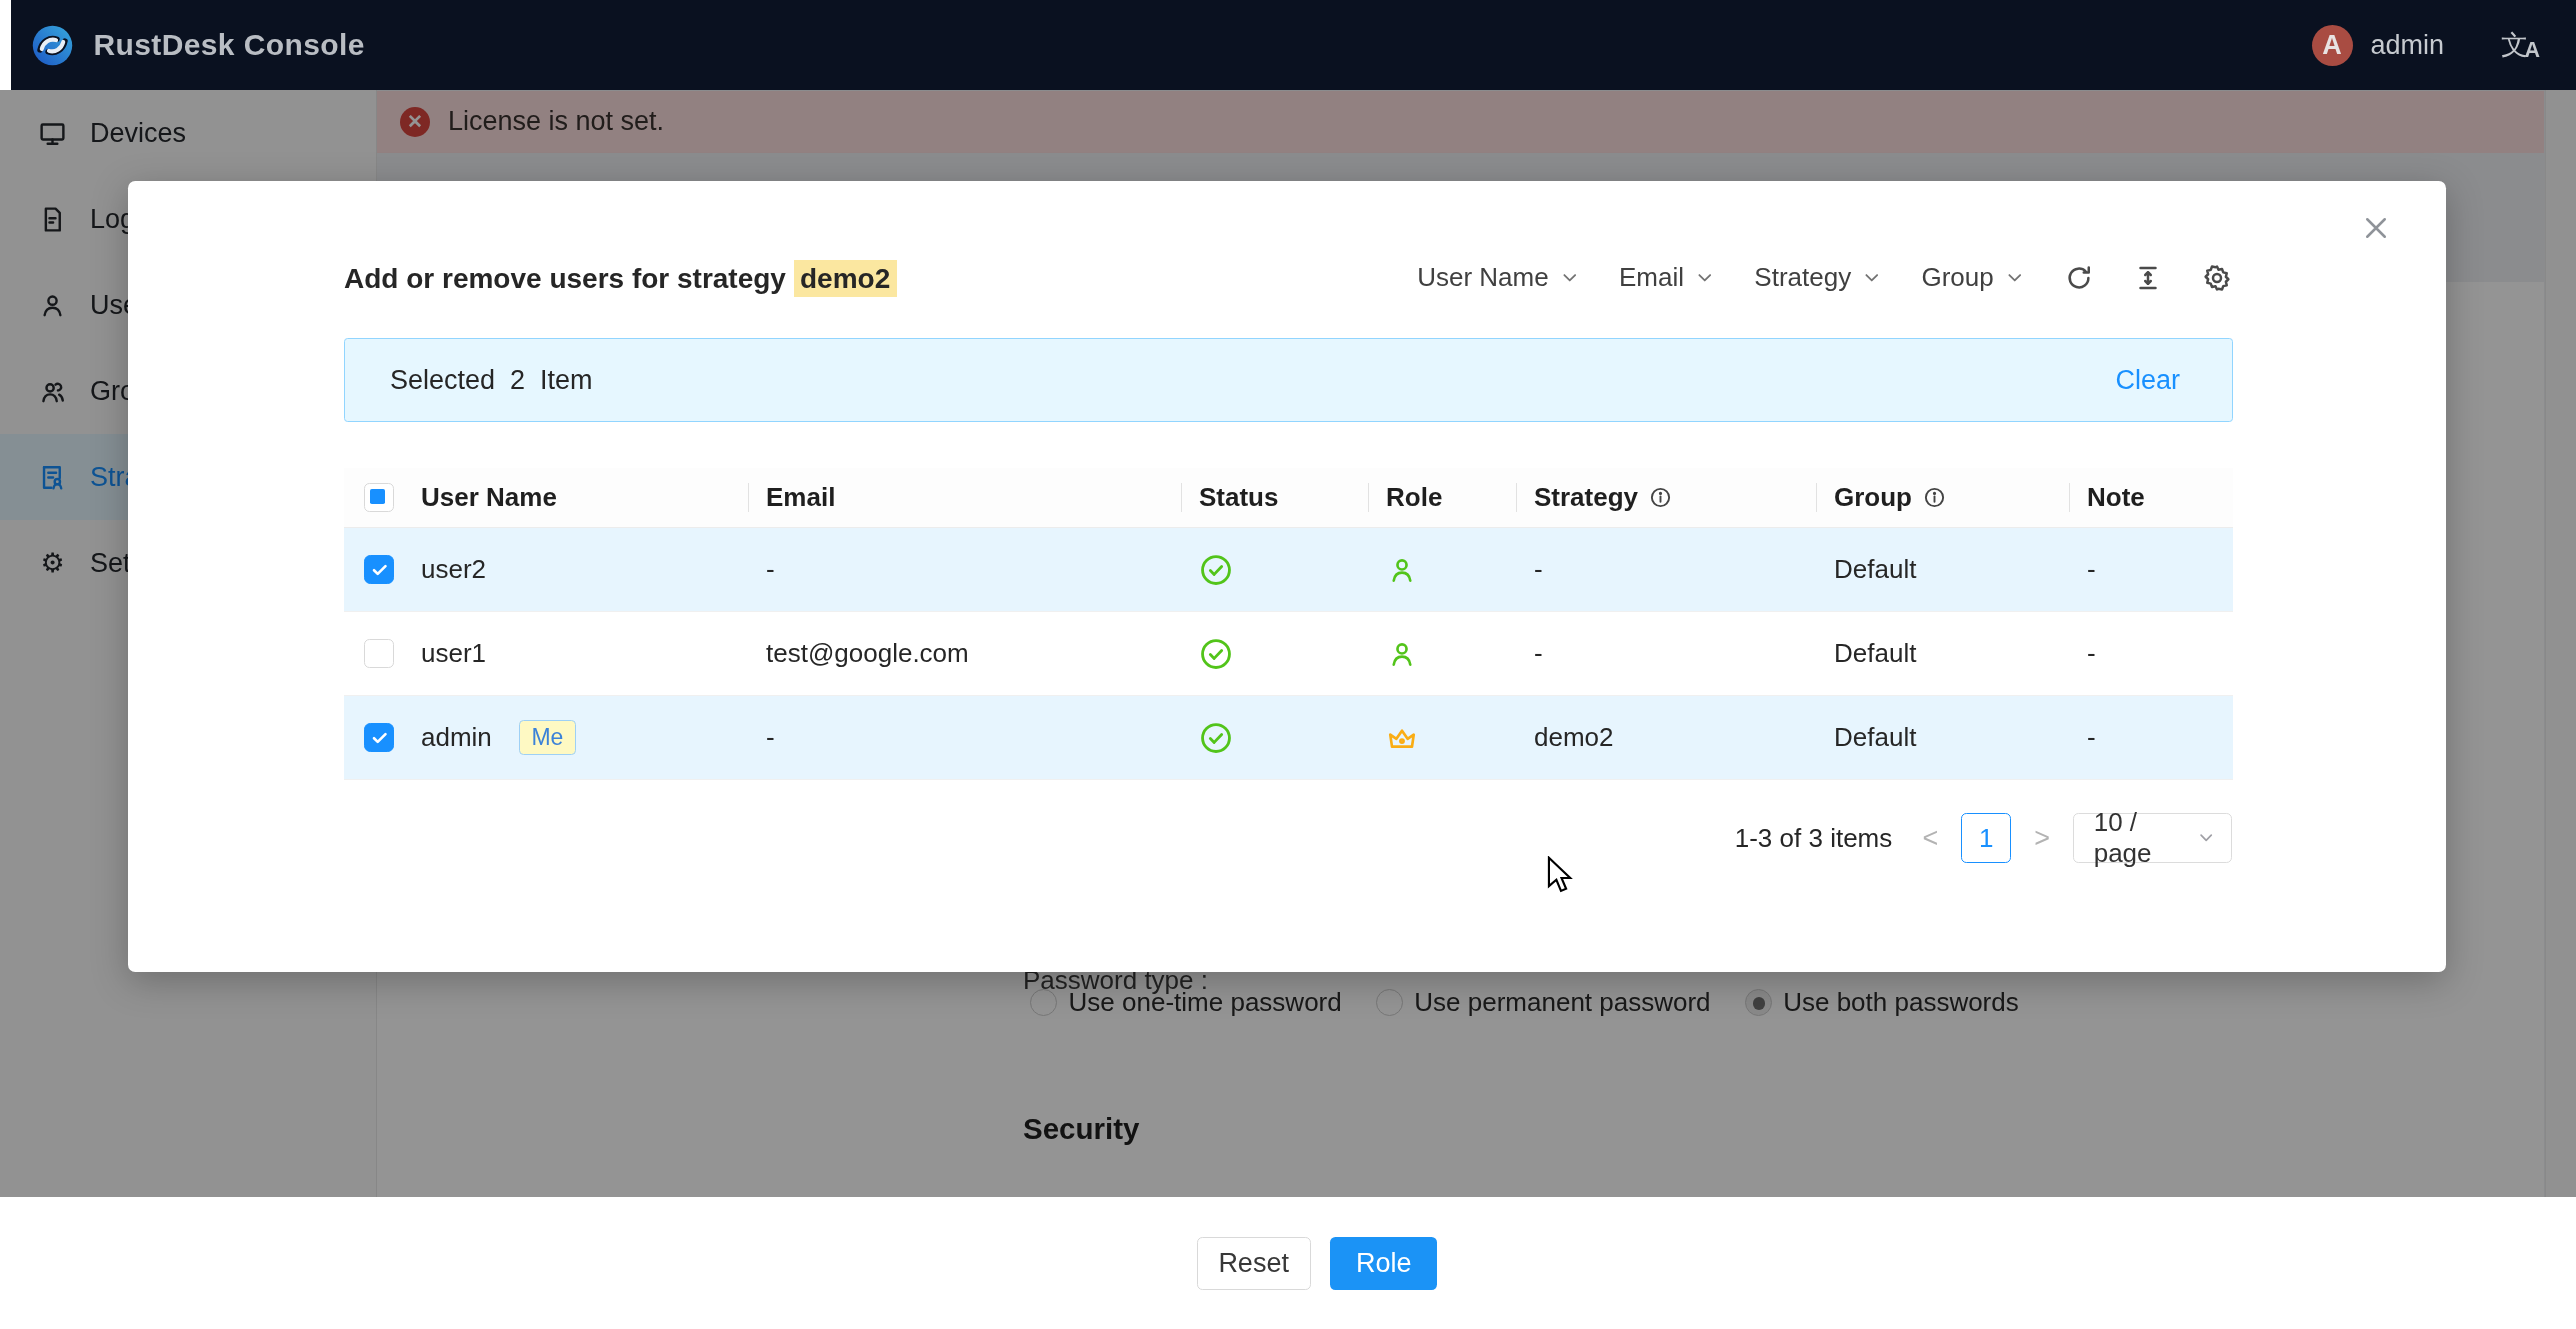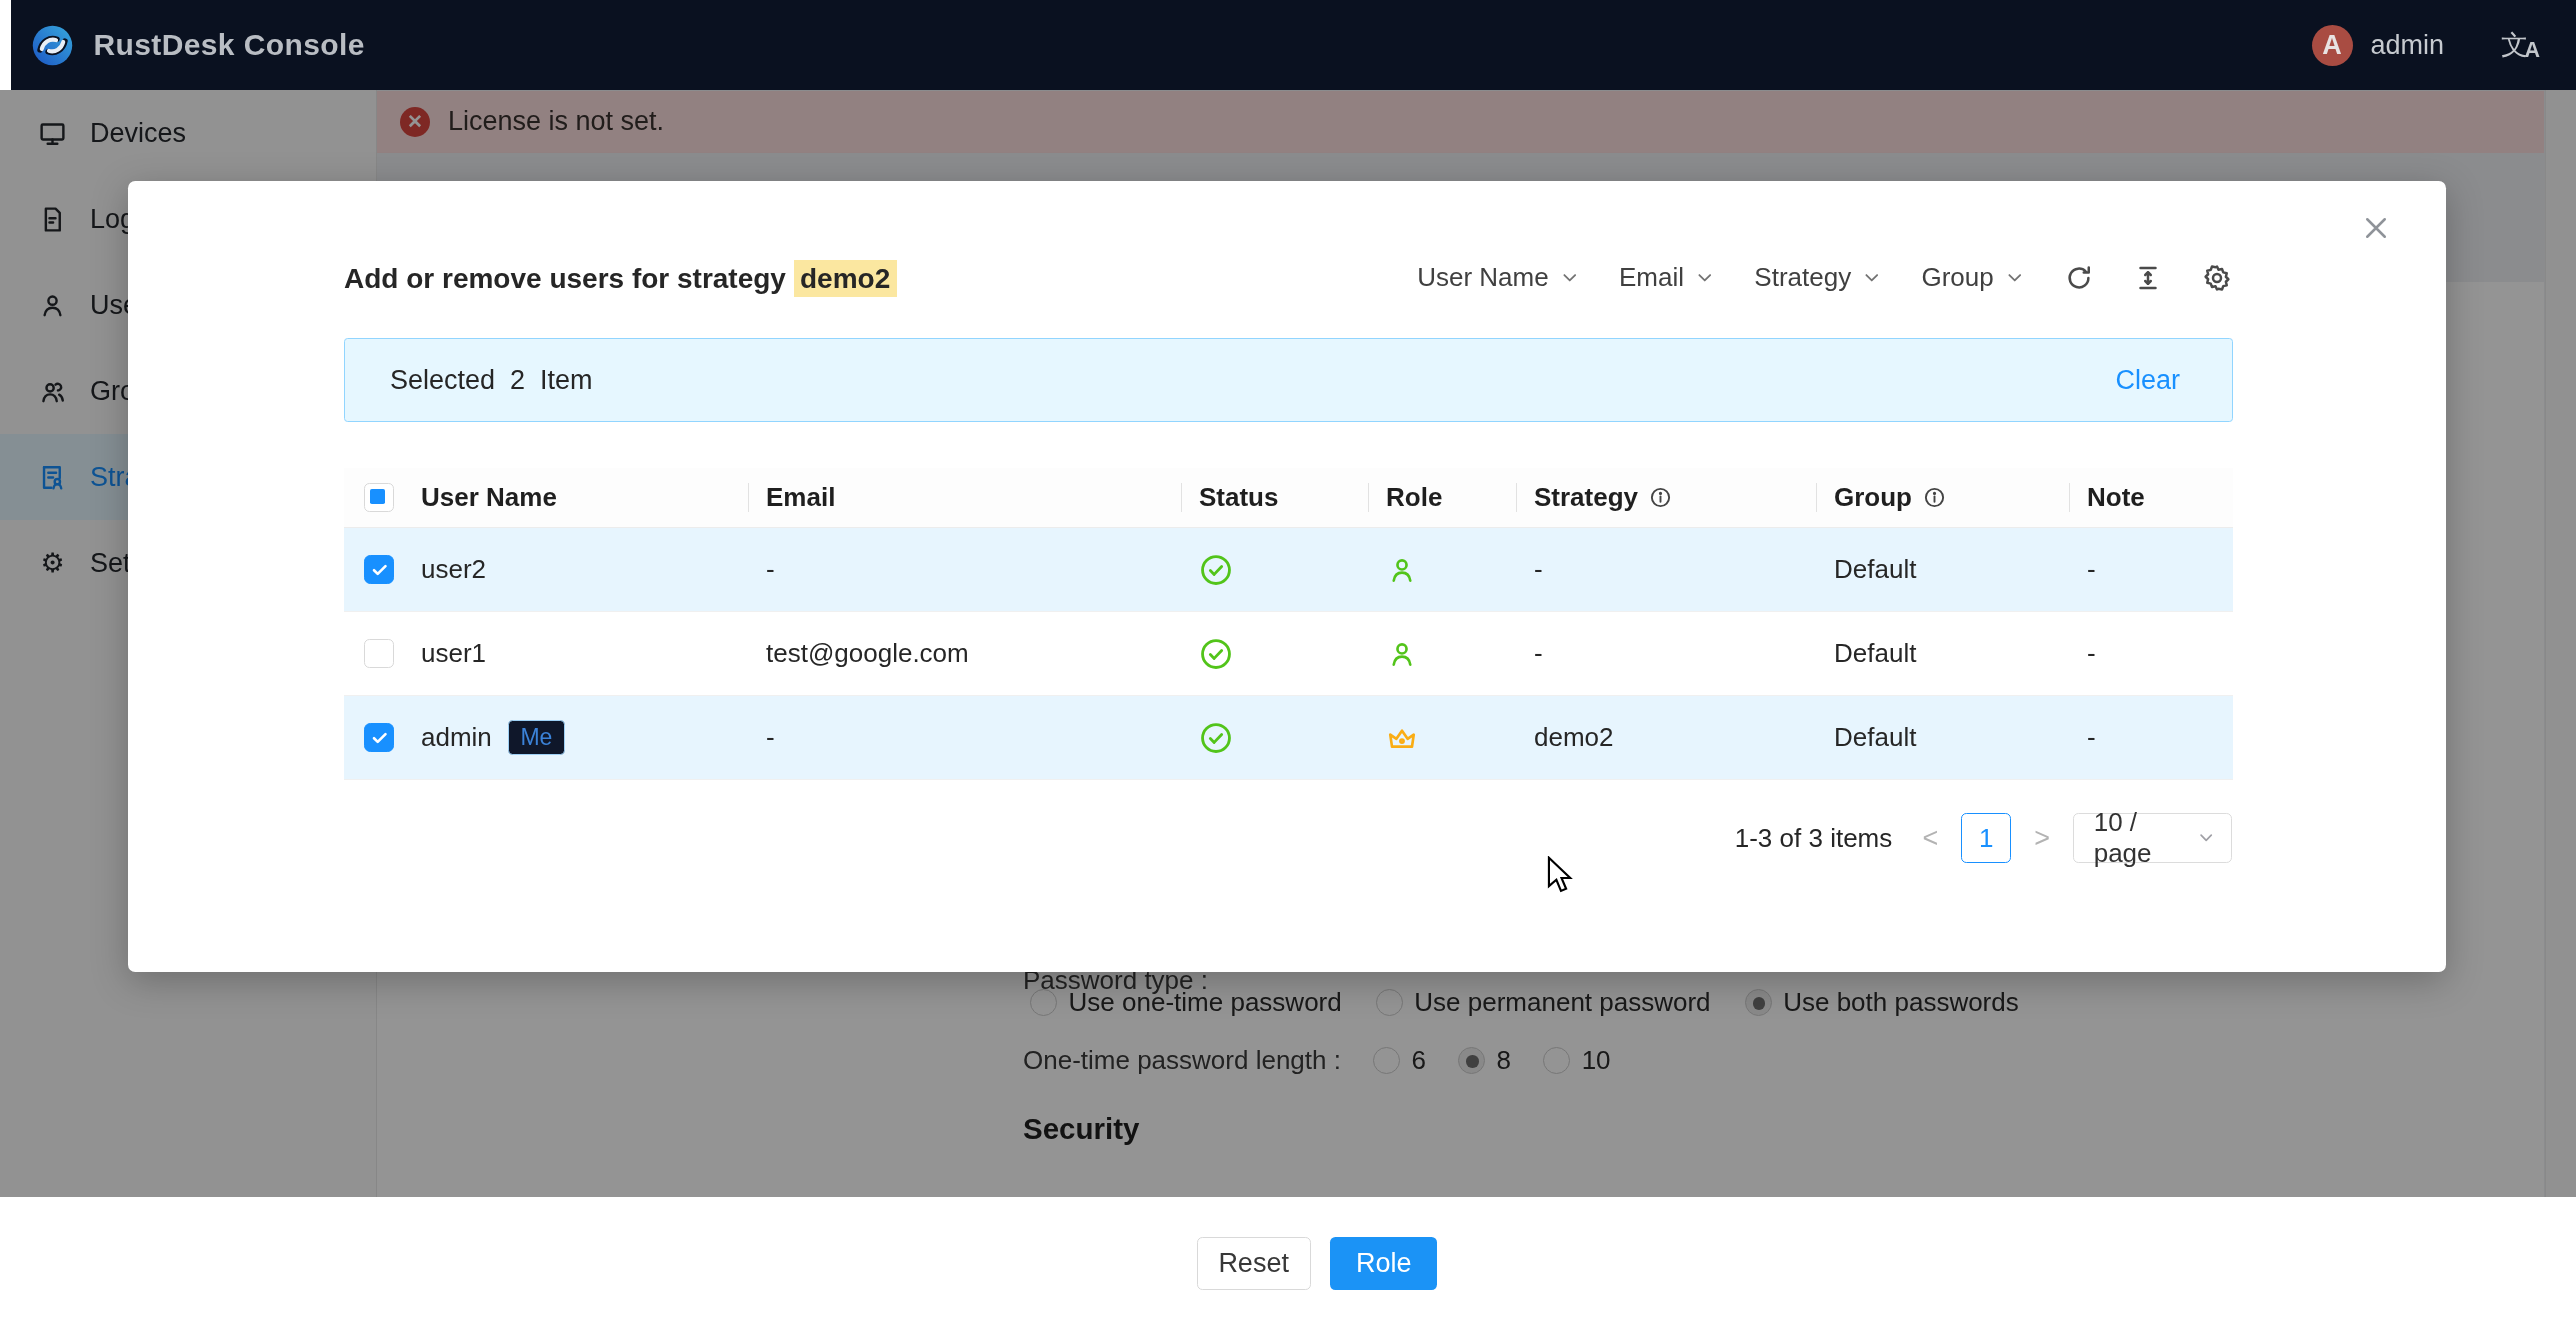"Me" .me-badge { background: #0f172a -> #fef9c3; margin-left: 16px -> 27px }
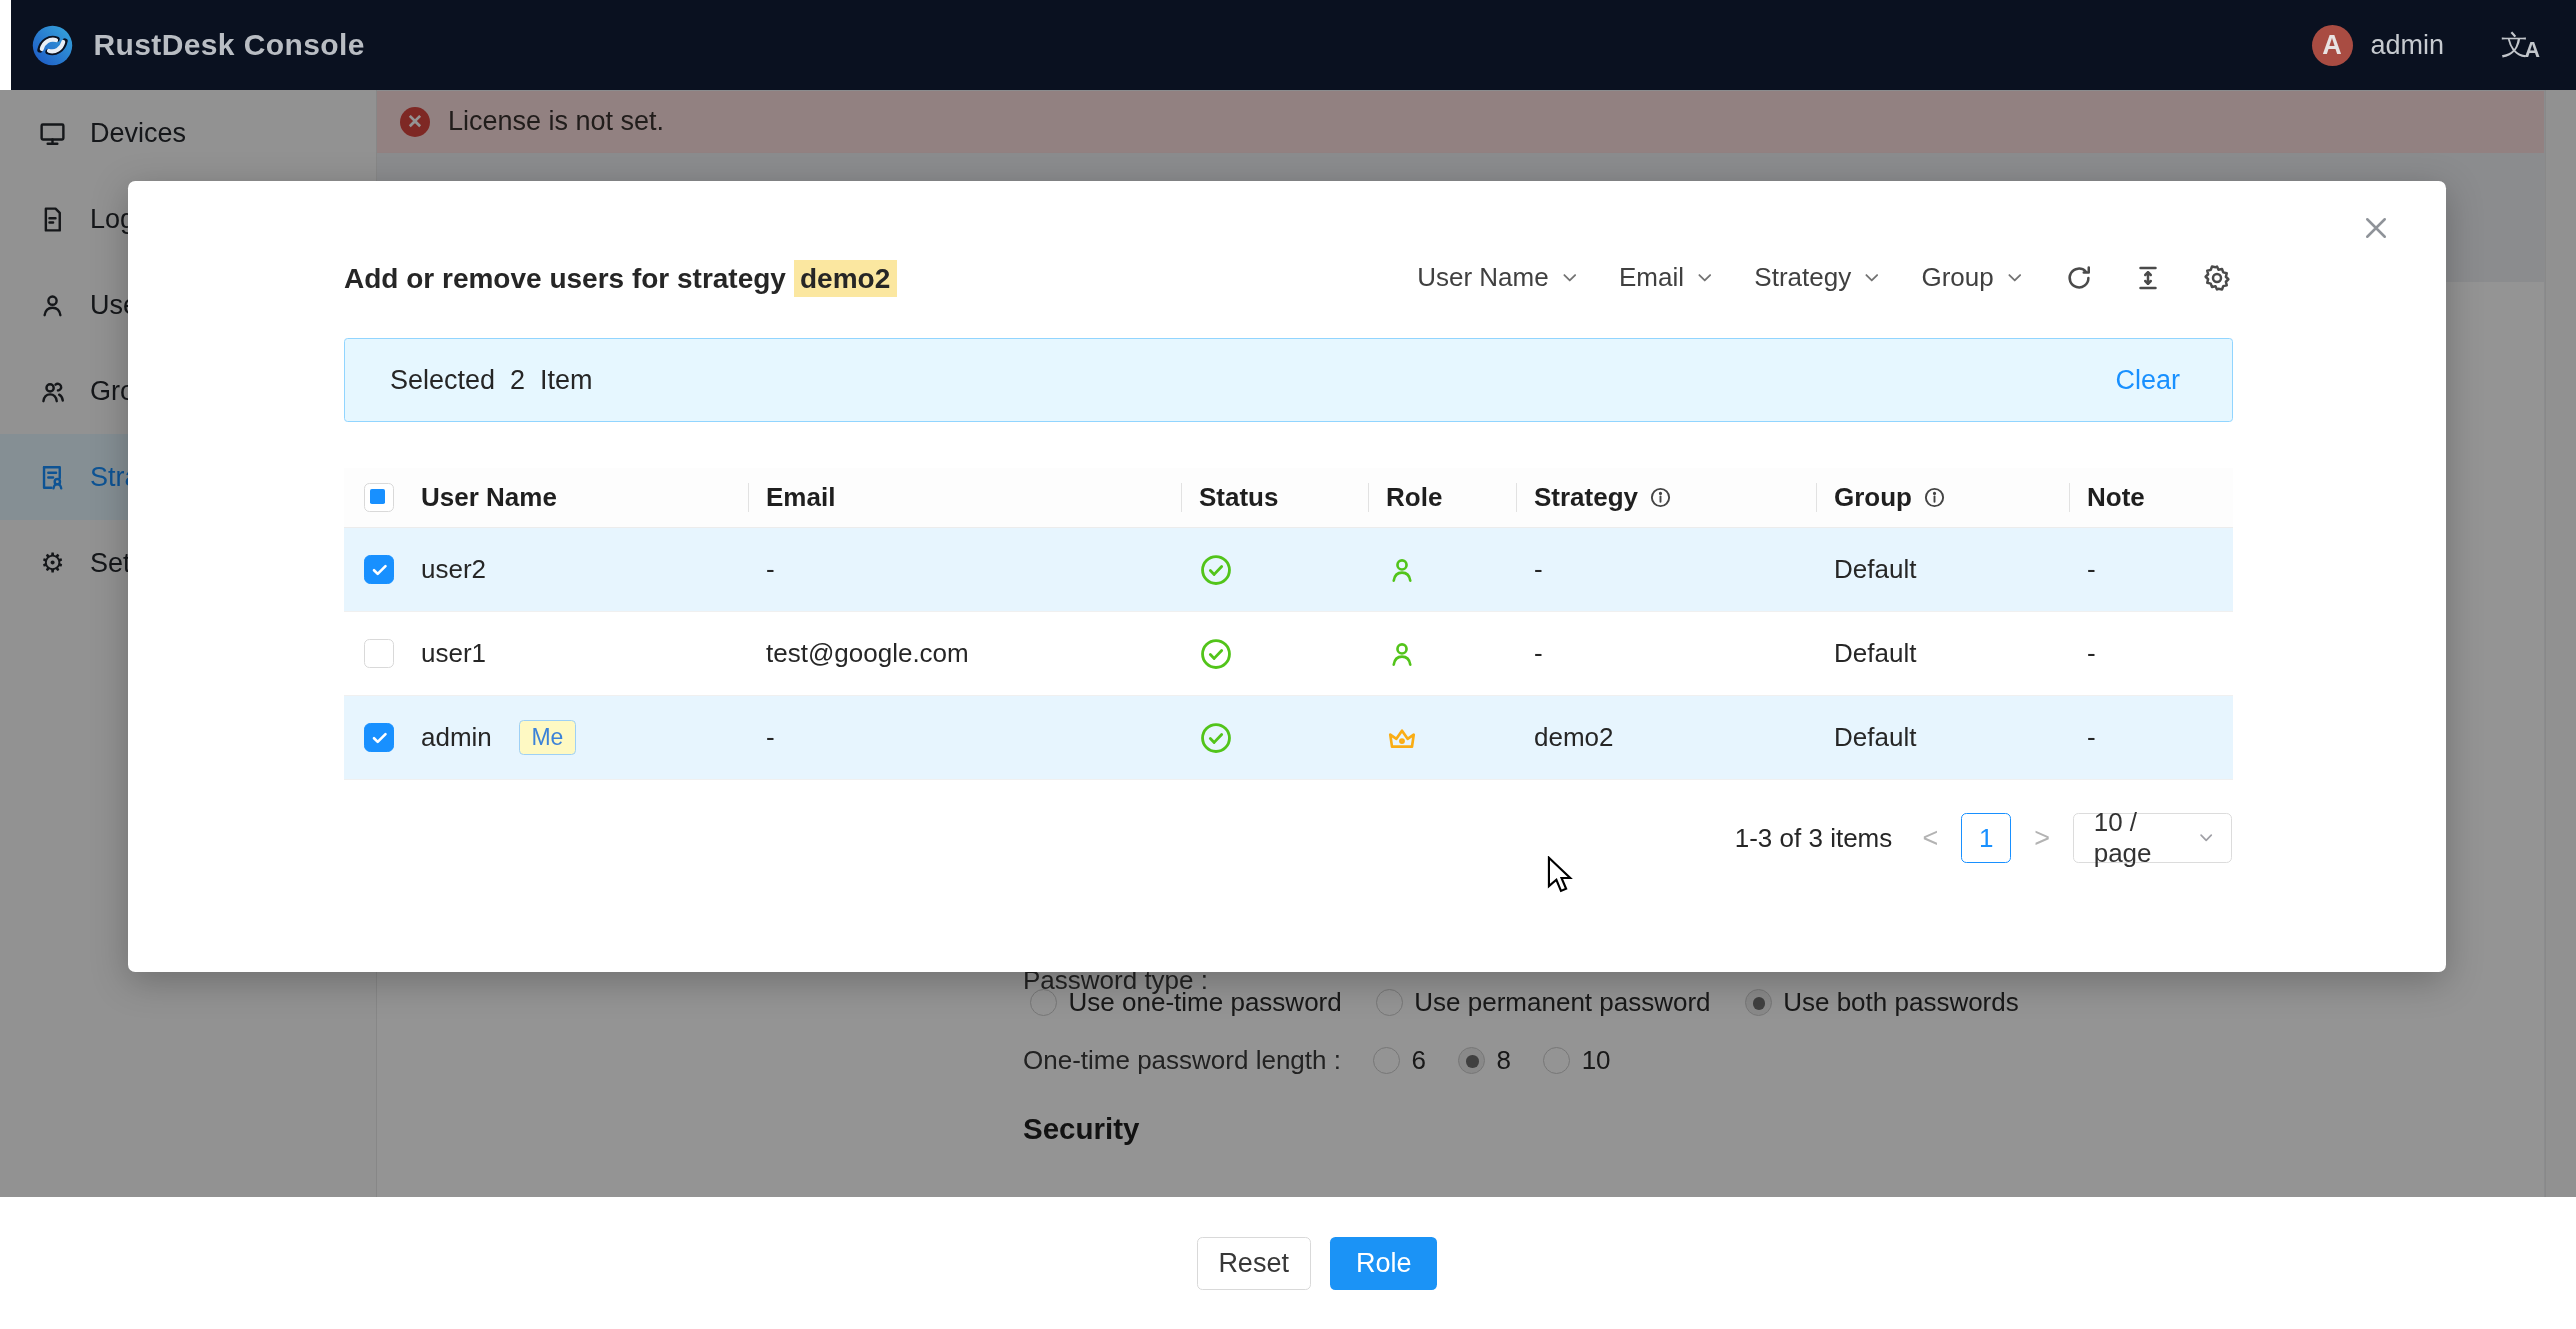"One-time password length :" div.radio-row { html: <div> <span>One-time password length :</span> <div> <span></span> <span>6</span> </div> <div> <span></span> <span>8</span> </div> <div> <span></span> <span>10</span> </div> </div> -> none }
